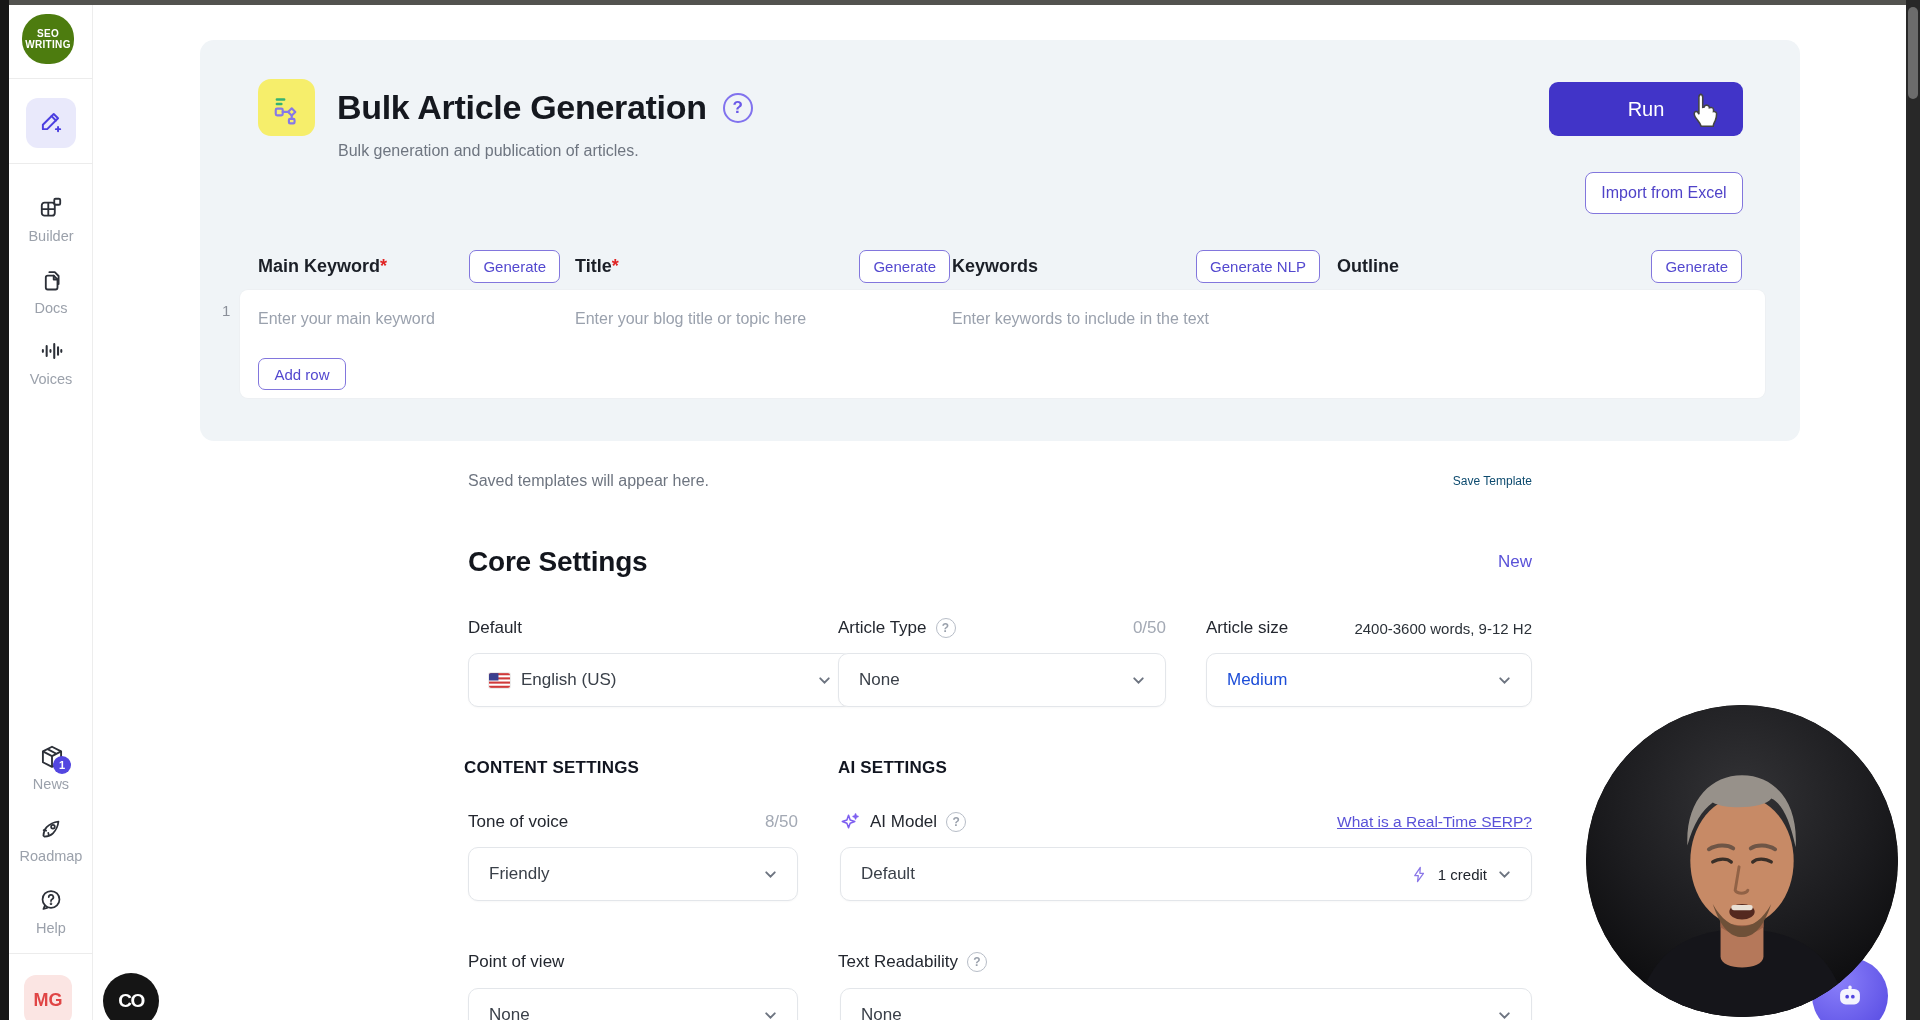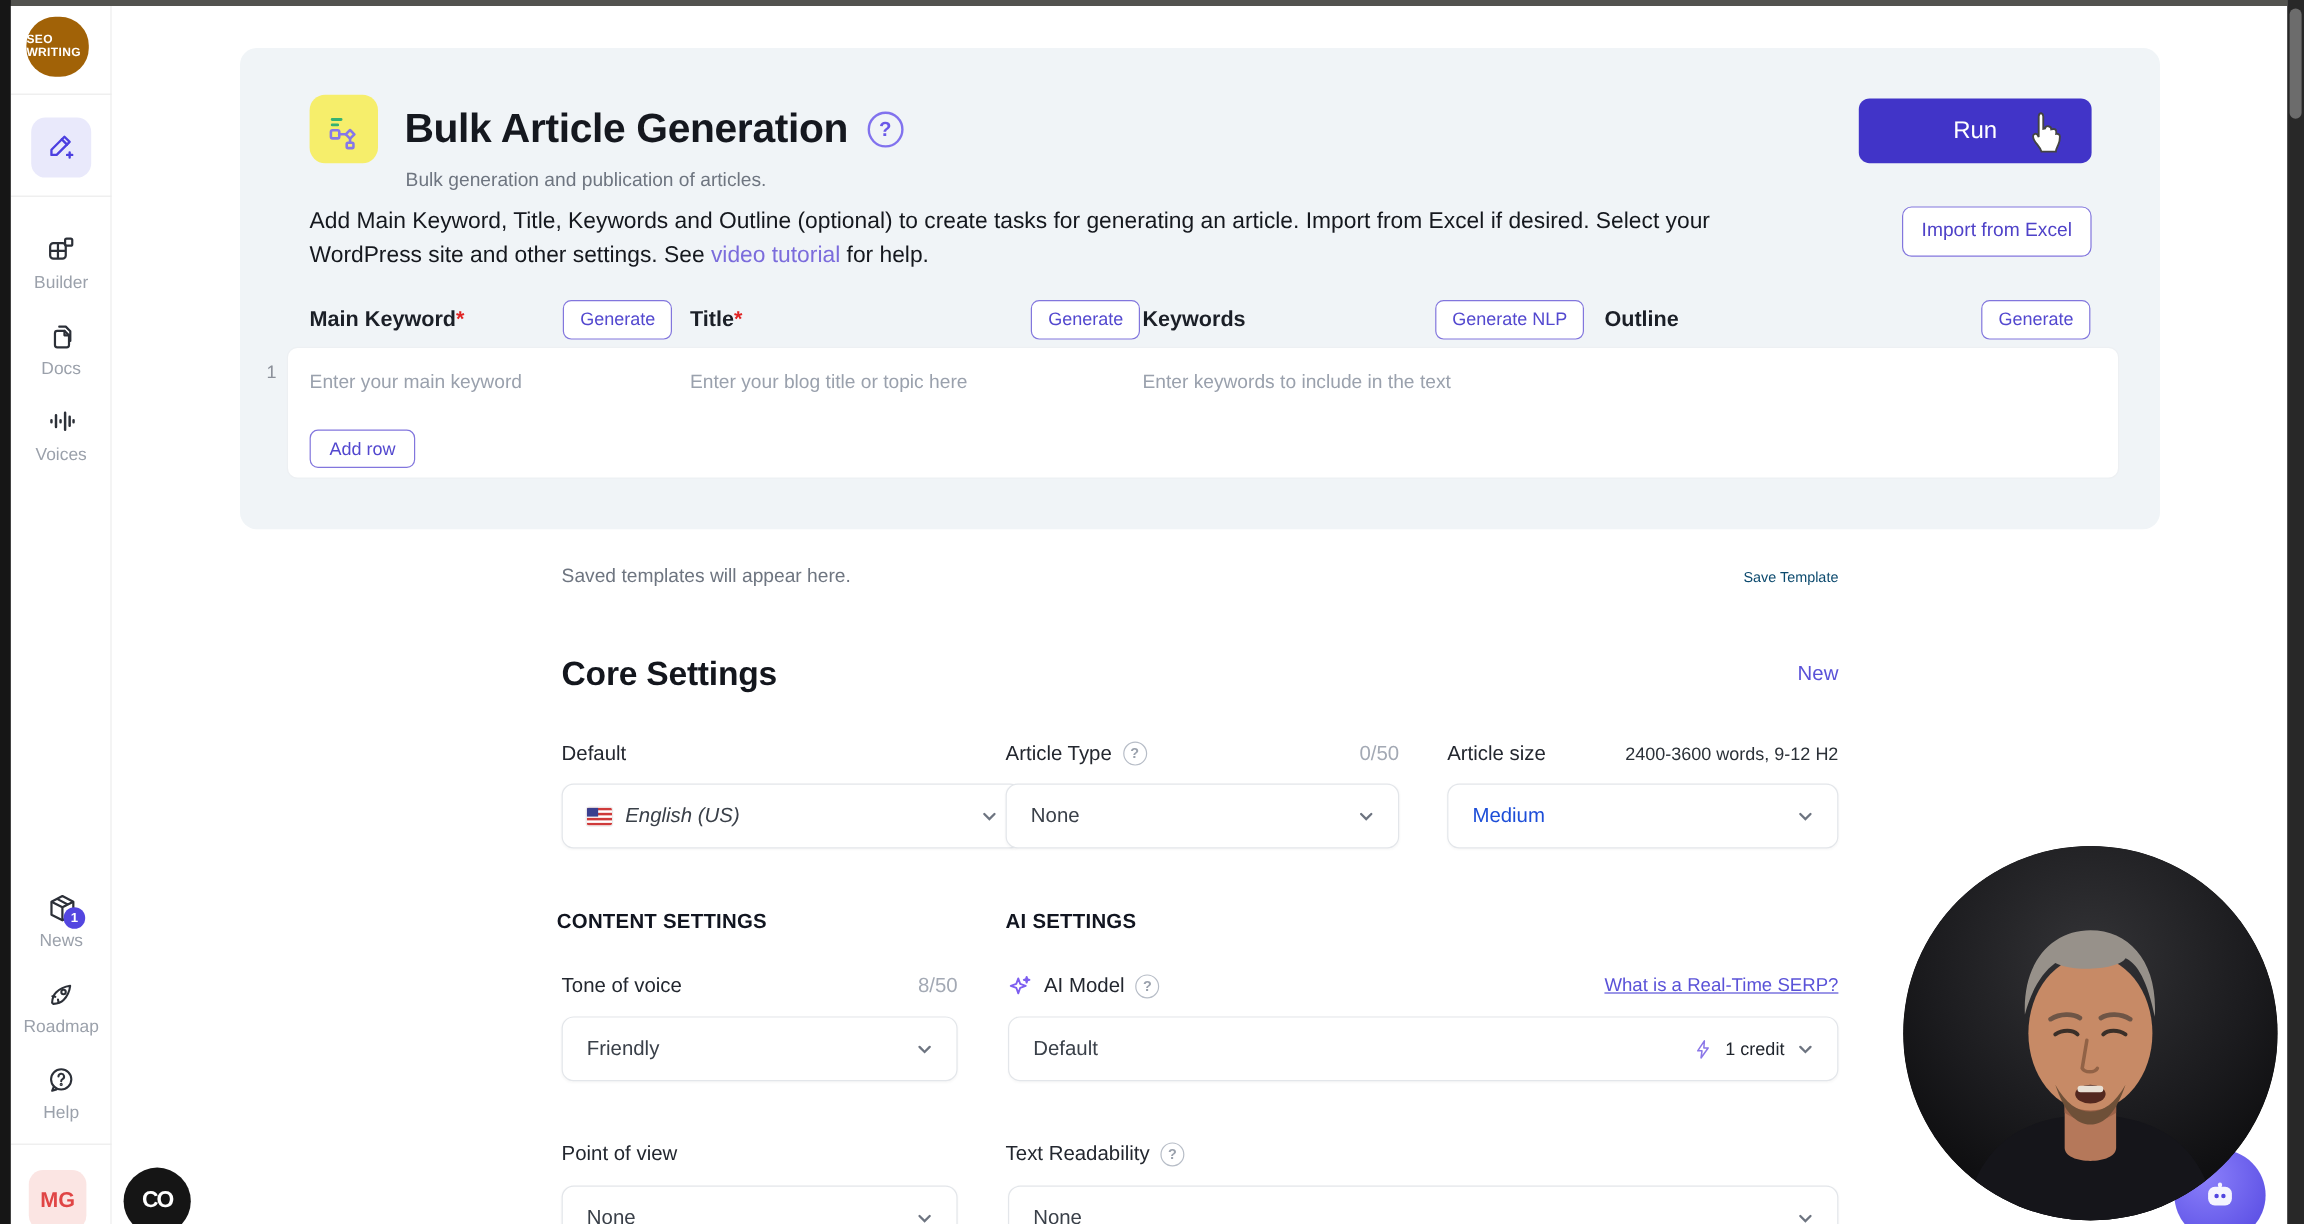"SEO" .logo { align-items: none -> center; background: #a16207 -> #4d7c0f }
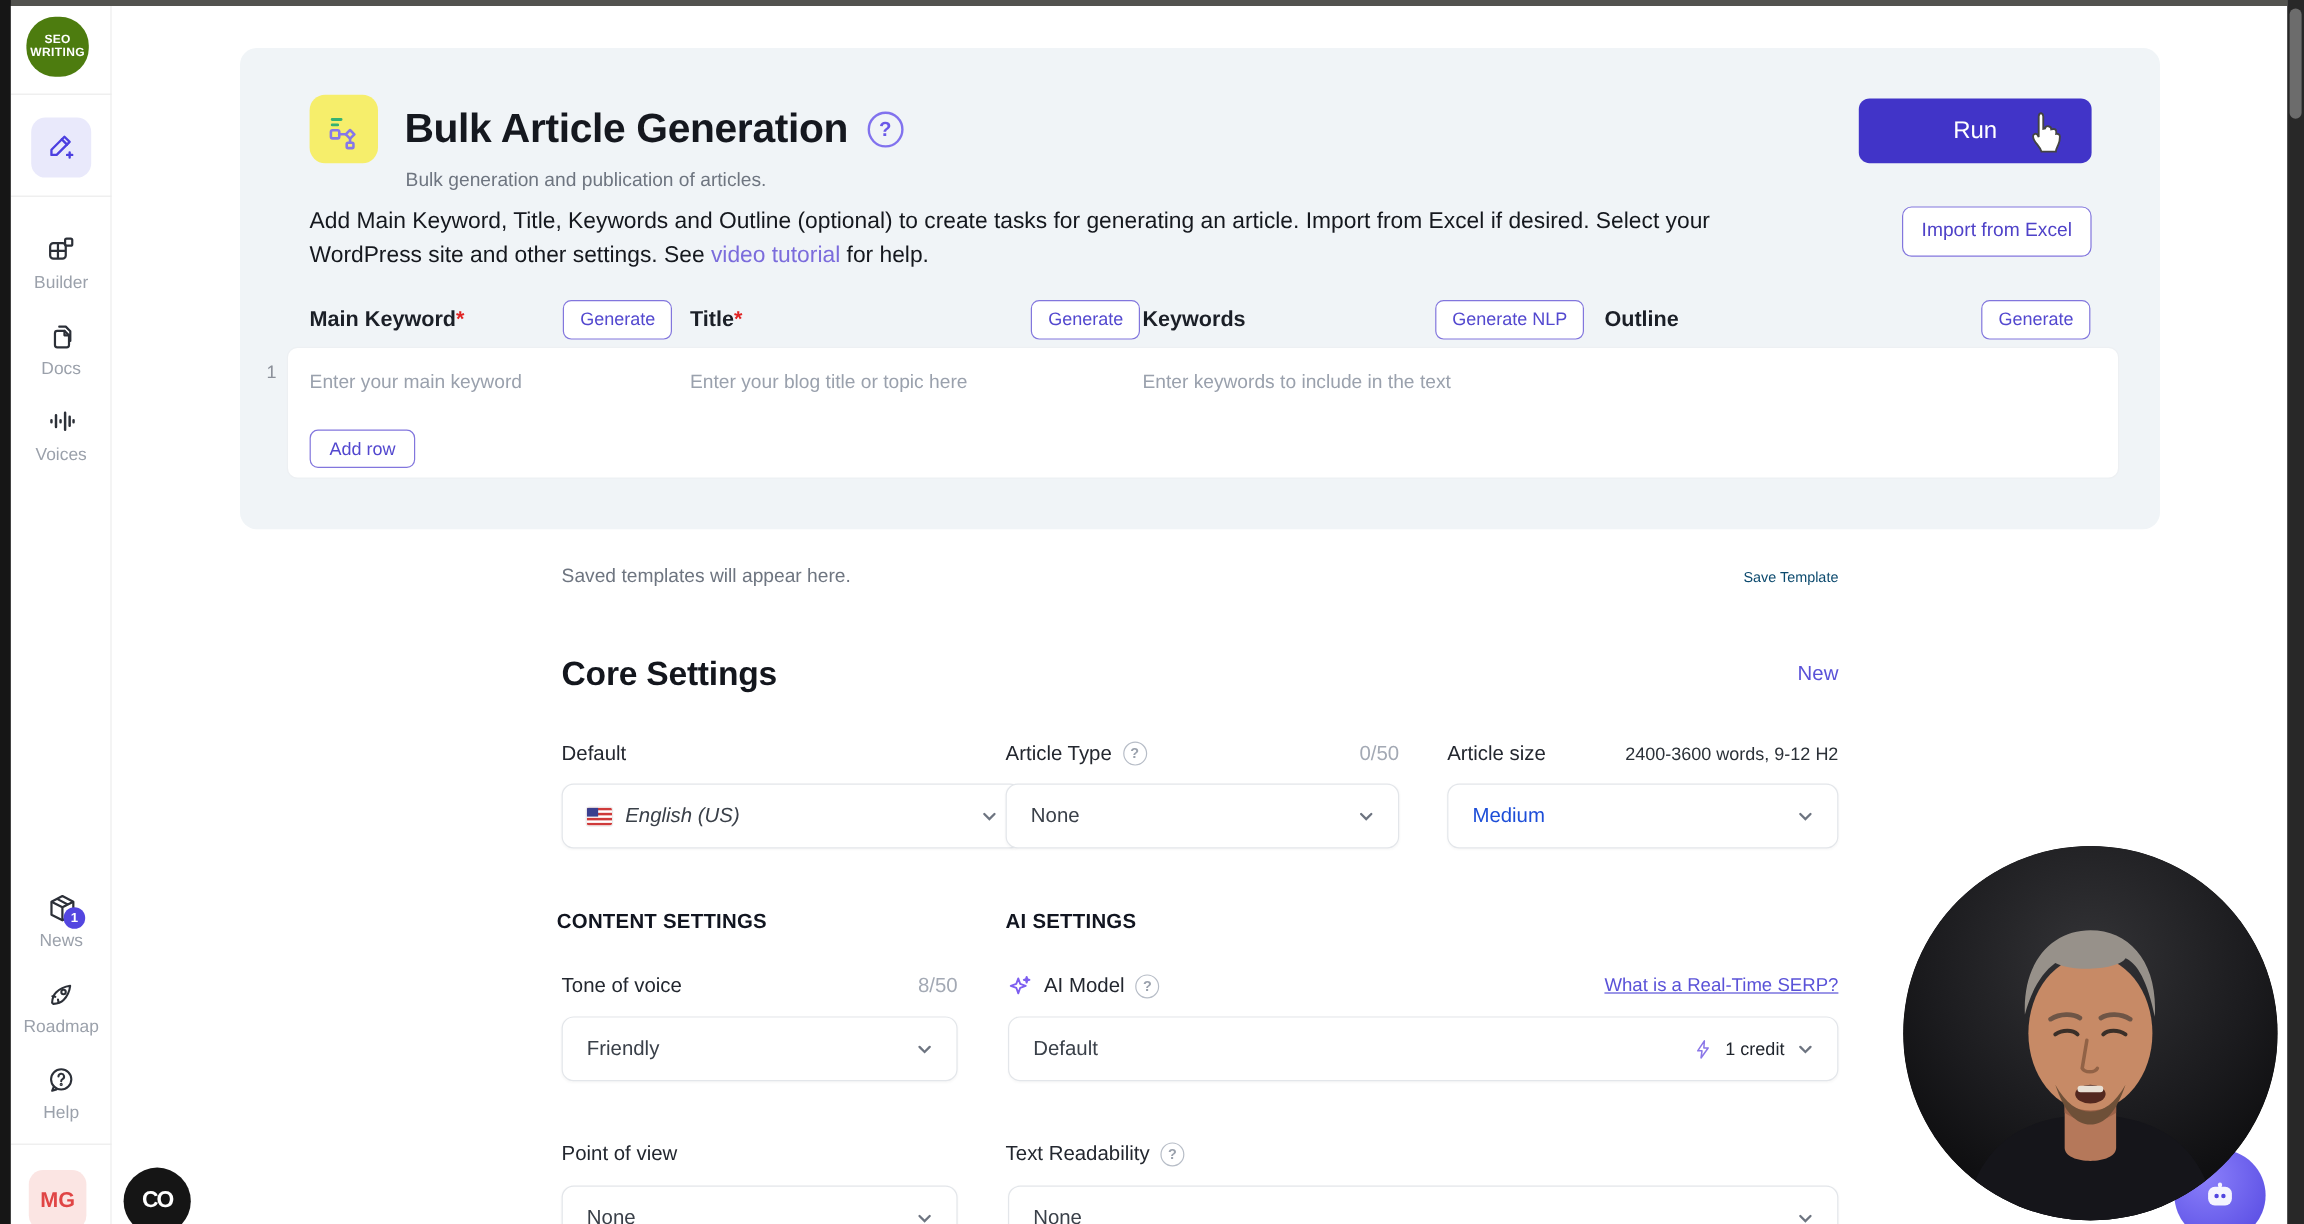"Add Main Keyword, Title, Keywords" p.desc { html: <p><span>Add Main Keyword, Title, Keywords and Outline (optional) to create tasks for generating an article. Import from Excel if desired. Select your WordPress site and other settings. See </span><a>video tutorial</a><span> for help.</span></p> -> none }
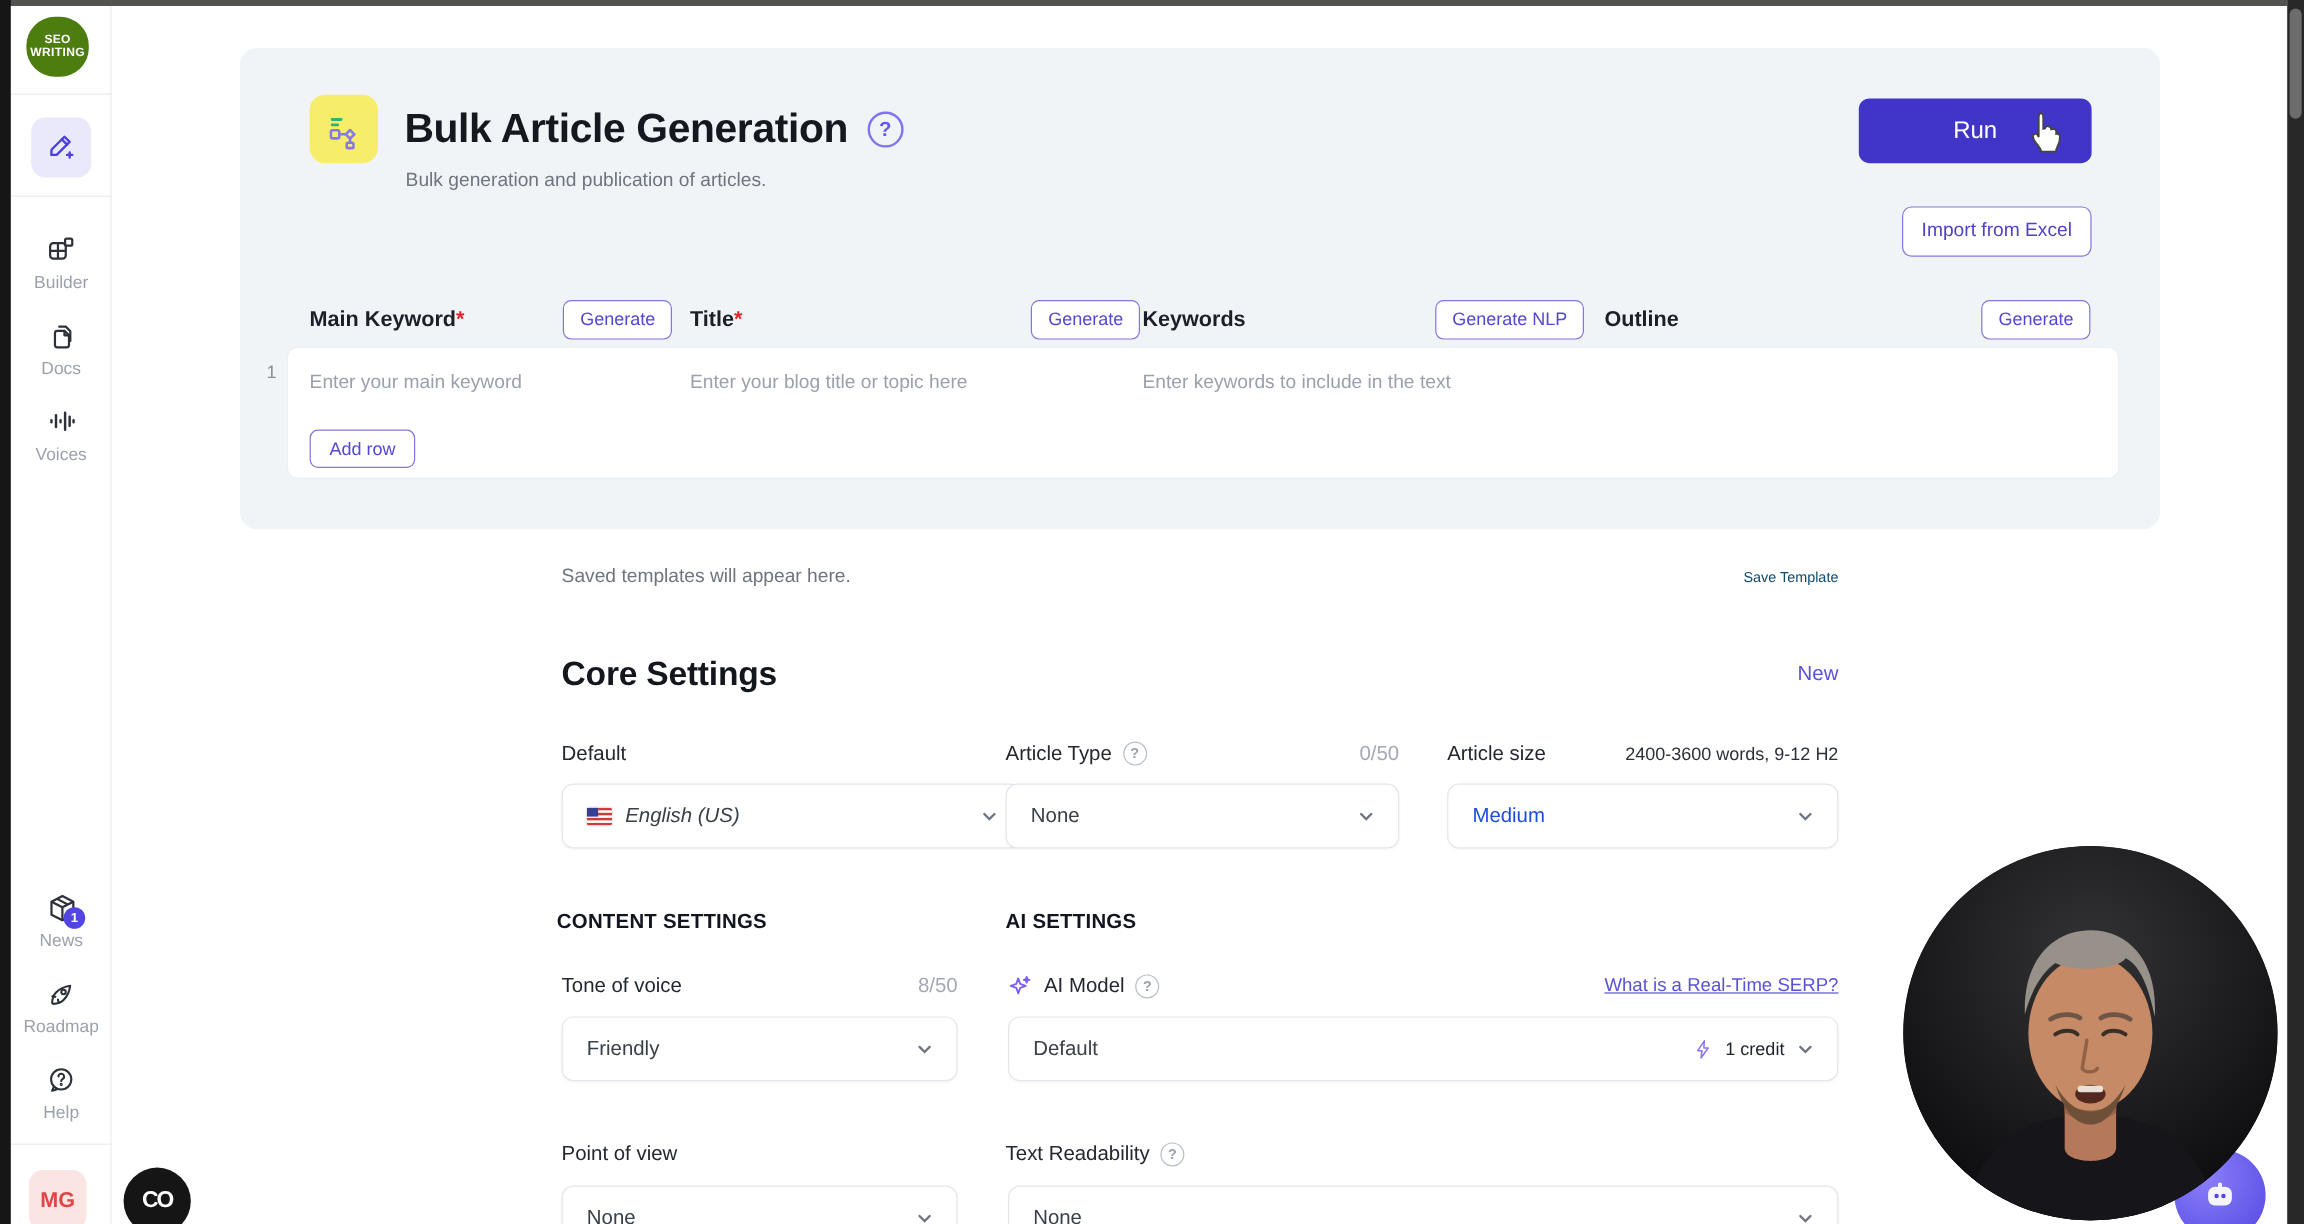"English (US)" div.dropdown { font-style: italic -> none }
